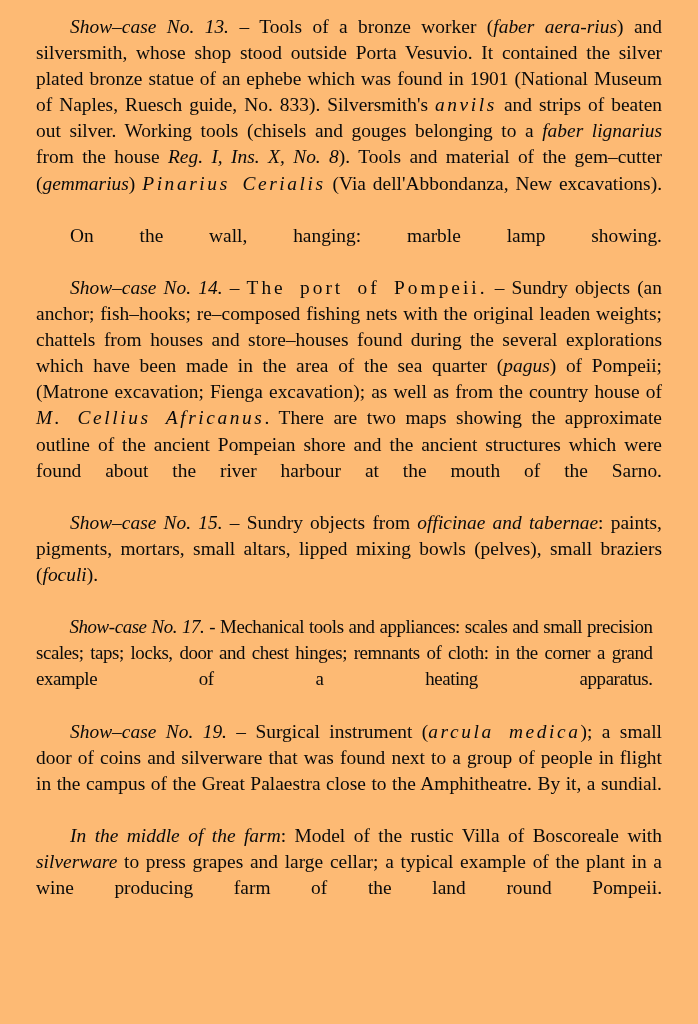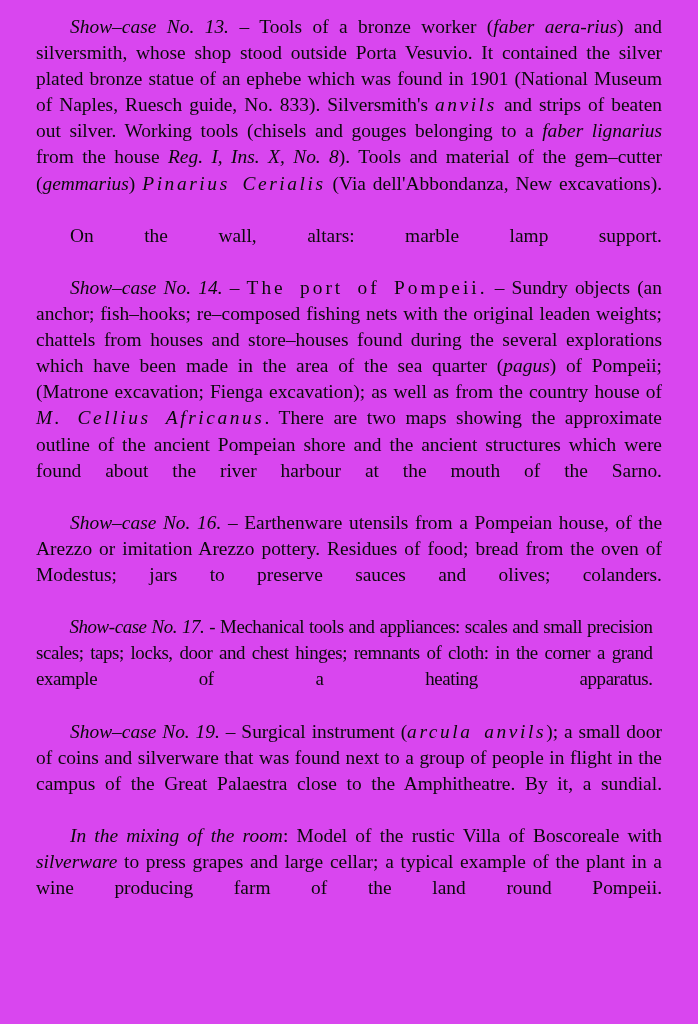"Show–case No. 13. – Tools" .page { background: #d946ef -> #fdba74 }
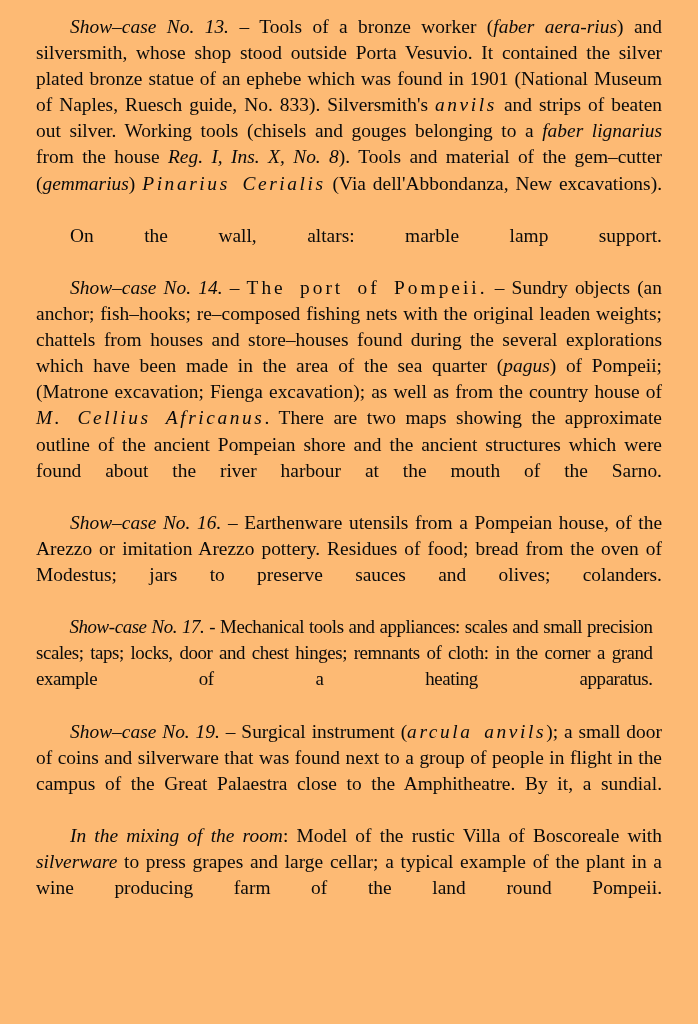"On the wall, altars: marble" span { text: altars: marble lamp support -> hanging: marble lamp showing }
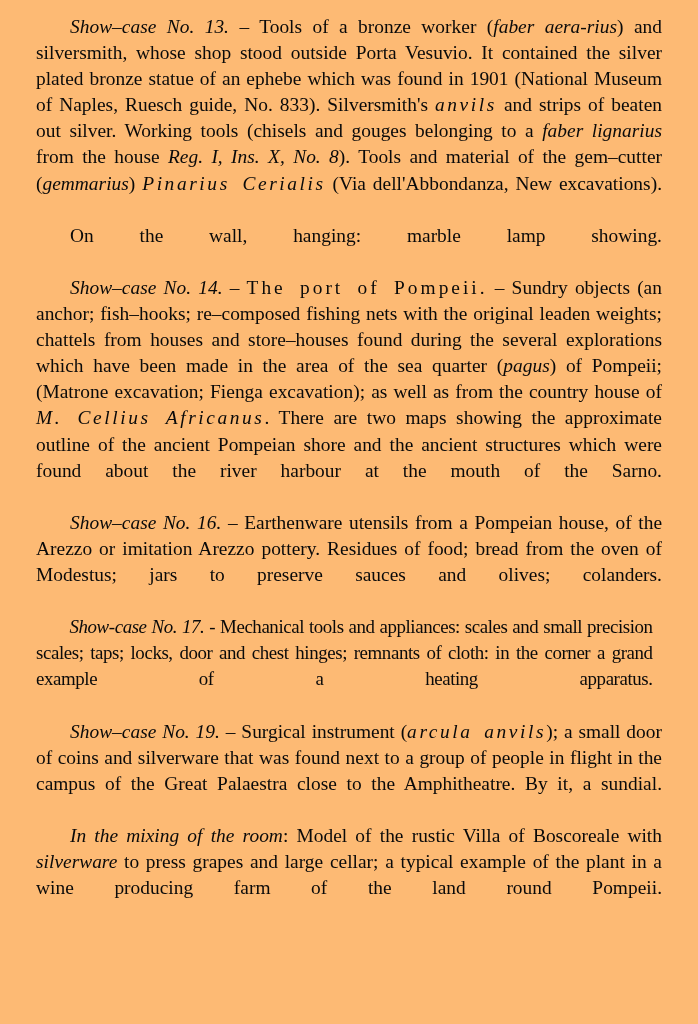"Show–case No. 15. – Sundry" p.para { html: none -> <p><span>Show–case No. 15.</span><span> – </span><span>Sundry objects from </span><i>officinae and tabernae</i><span>: paints, pigments, mortars, small altars, lipped mixing bowls (pelves), small braziers (</span><i>foculi</i><span>).</span></p> }
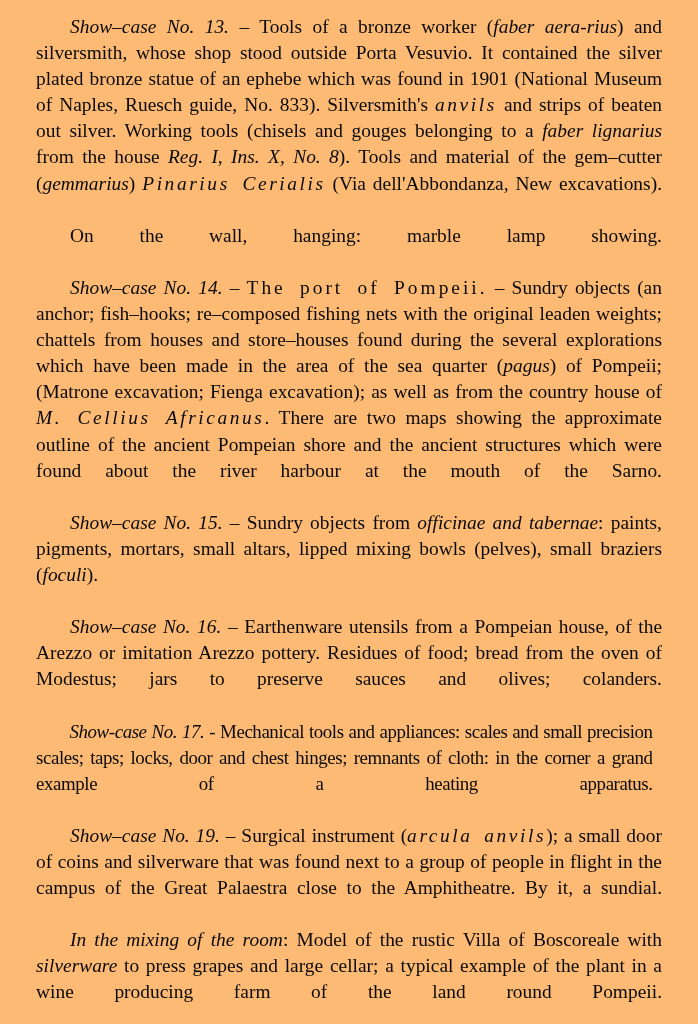"Show–case No. 16. – Earthenware" p.para { html: <p><span>Show–case No. 16.</span><span> – </span><span>Earthenware utensils from a Pompeian house, of the Arezzo or imitation Arezzo pottery. Residues of food; bread from the oven of Modestus; jars to preserve sauces and olives; colanders.</span></p> -> none }
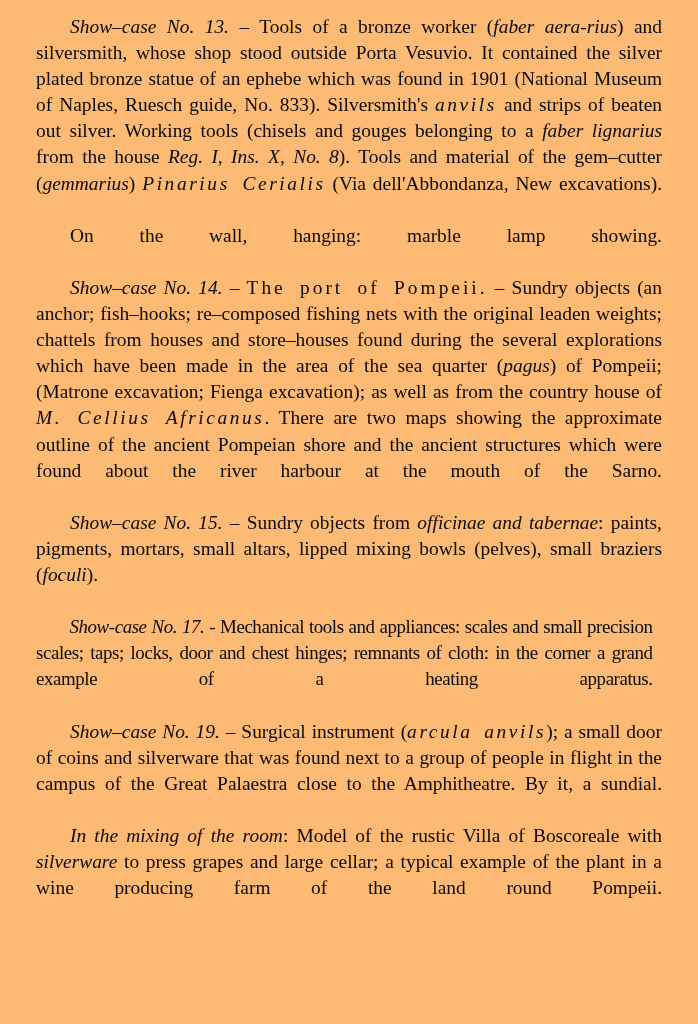"arcula anvils" span.spaced { text: anvils -> medica }
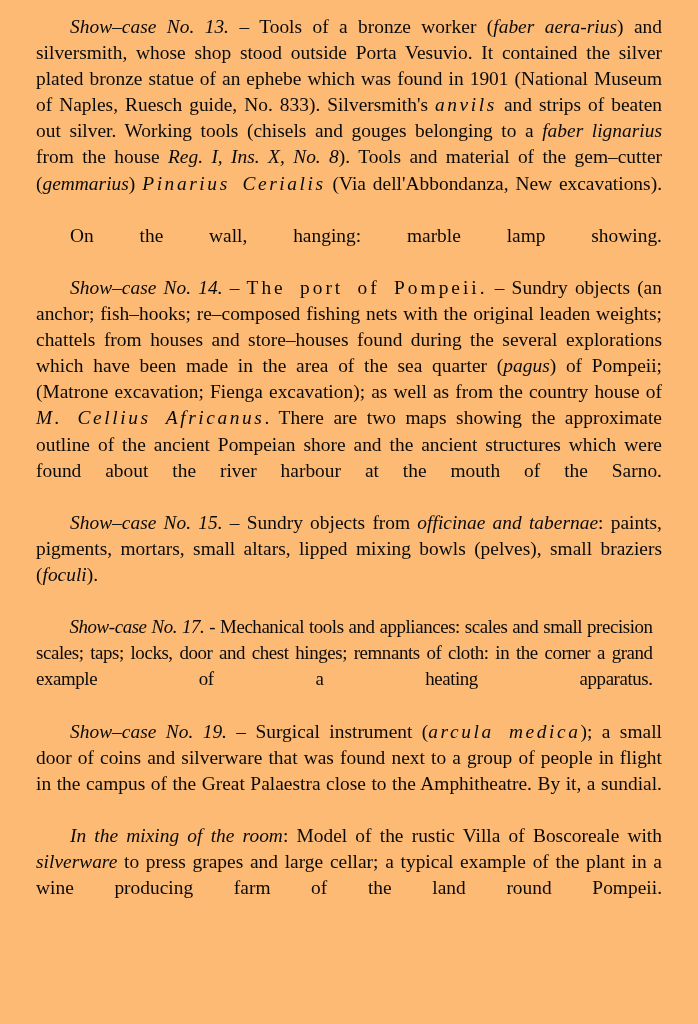"In the mixing of the" span.runin { text: mixing of the room -> middle of the farm }
